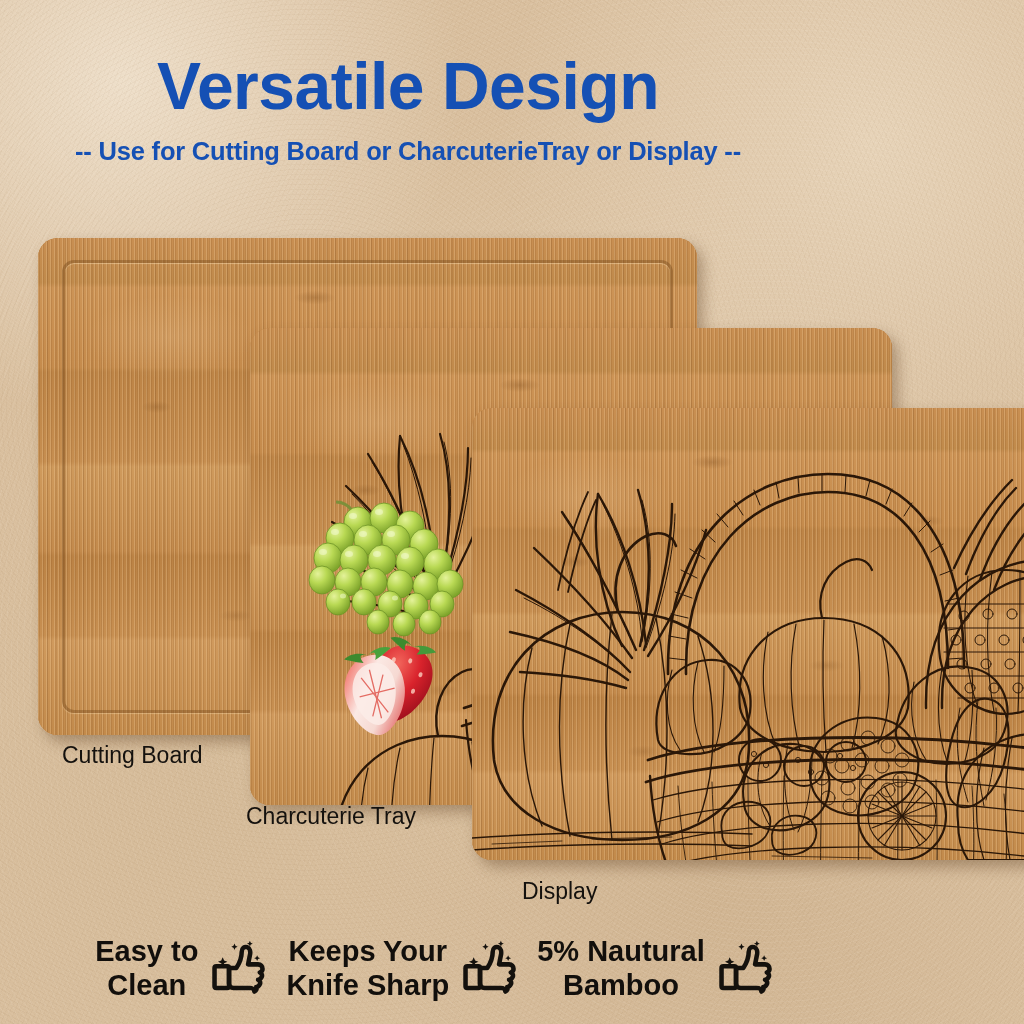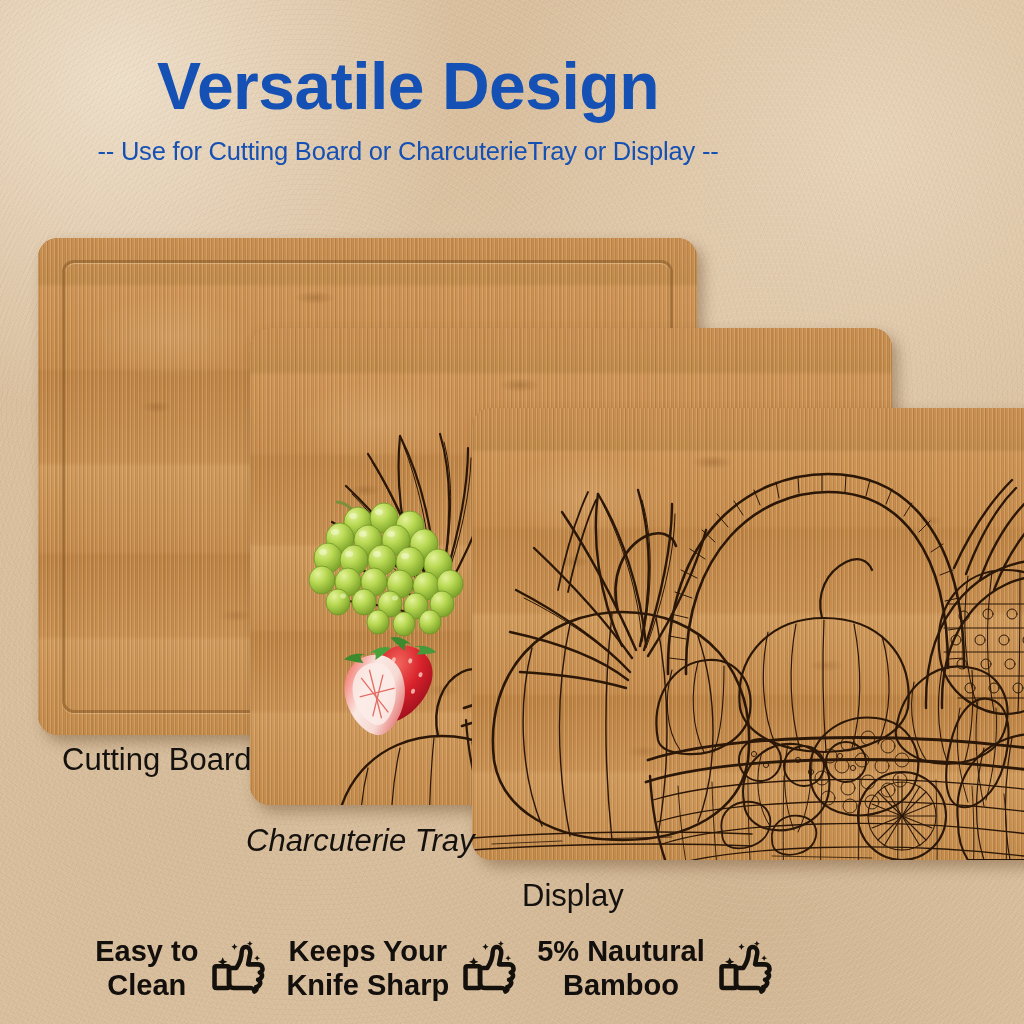"-- Use for Cutting Board" #subtitle { font-weight: normal -> bold }
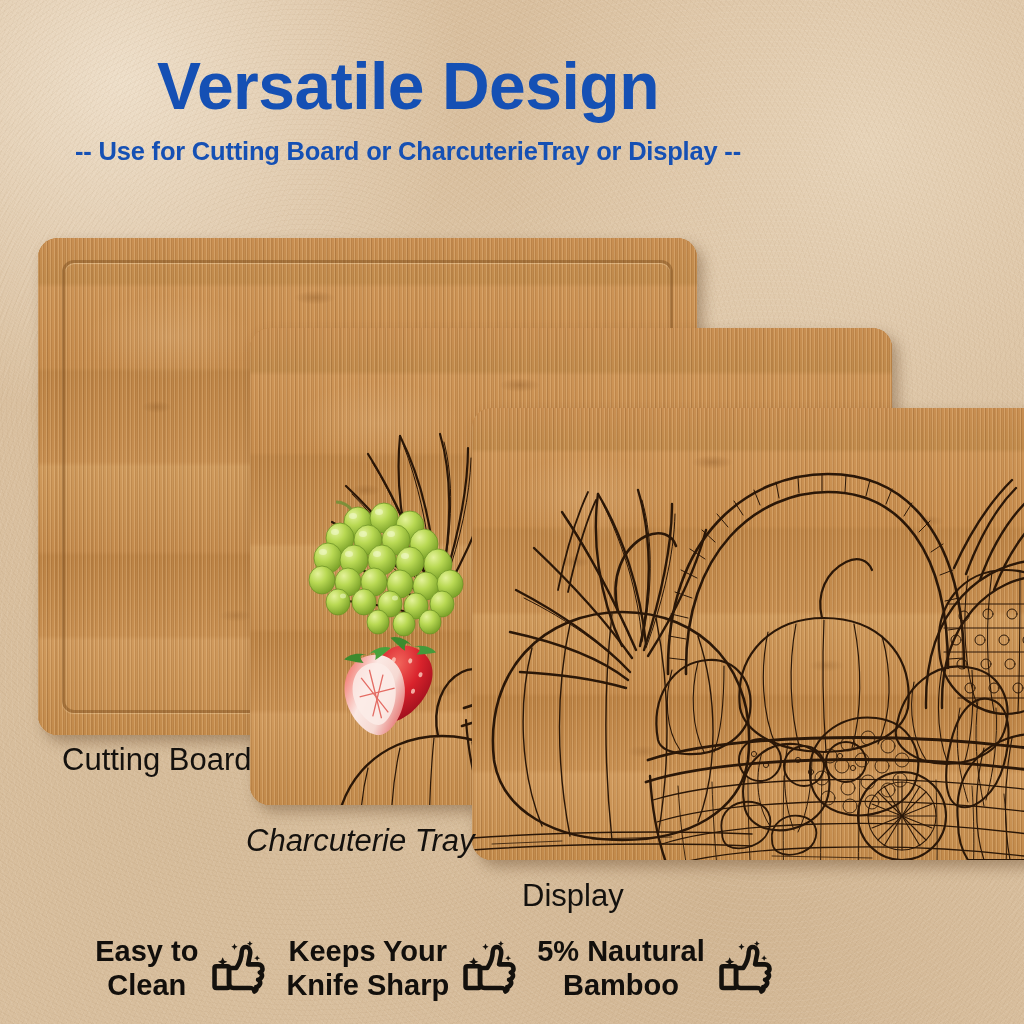"Cutting Board" .board-label { font-size: 31px -> 23px }
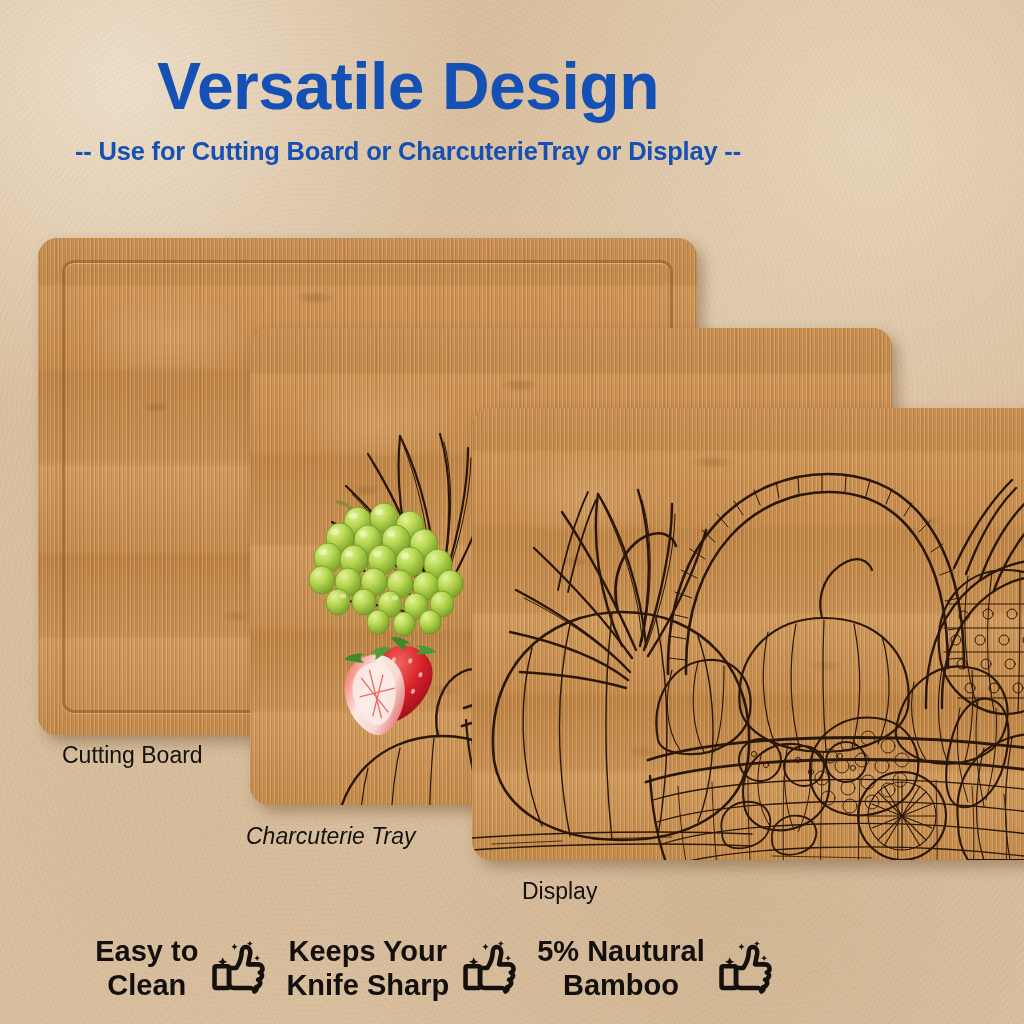"Charcuterie Tray" div.board-label { font-style: italic -> none; top: 823px -> 803px }
